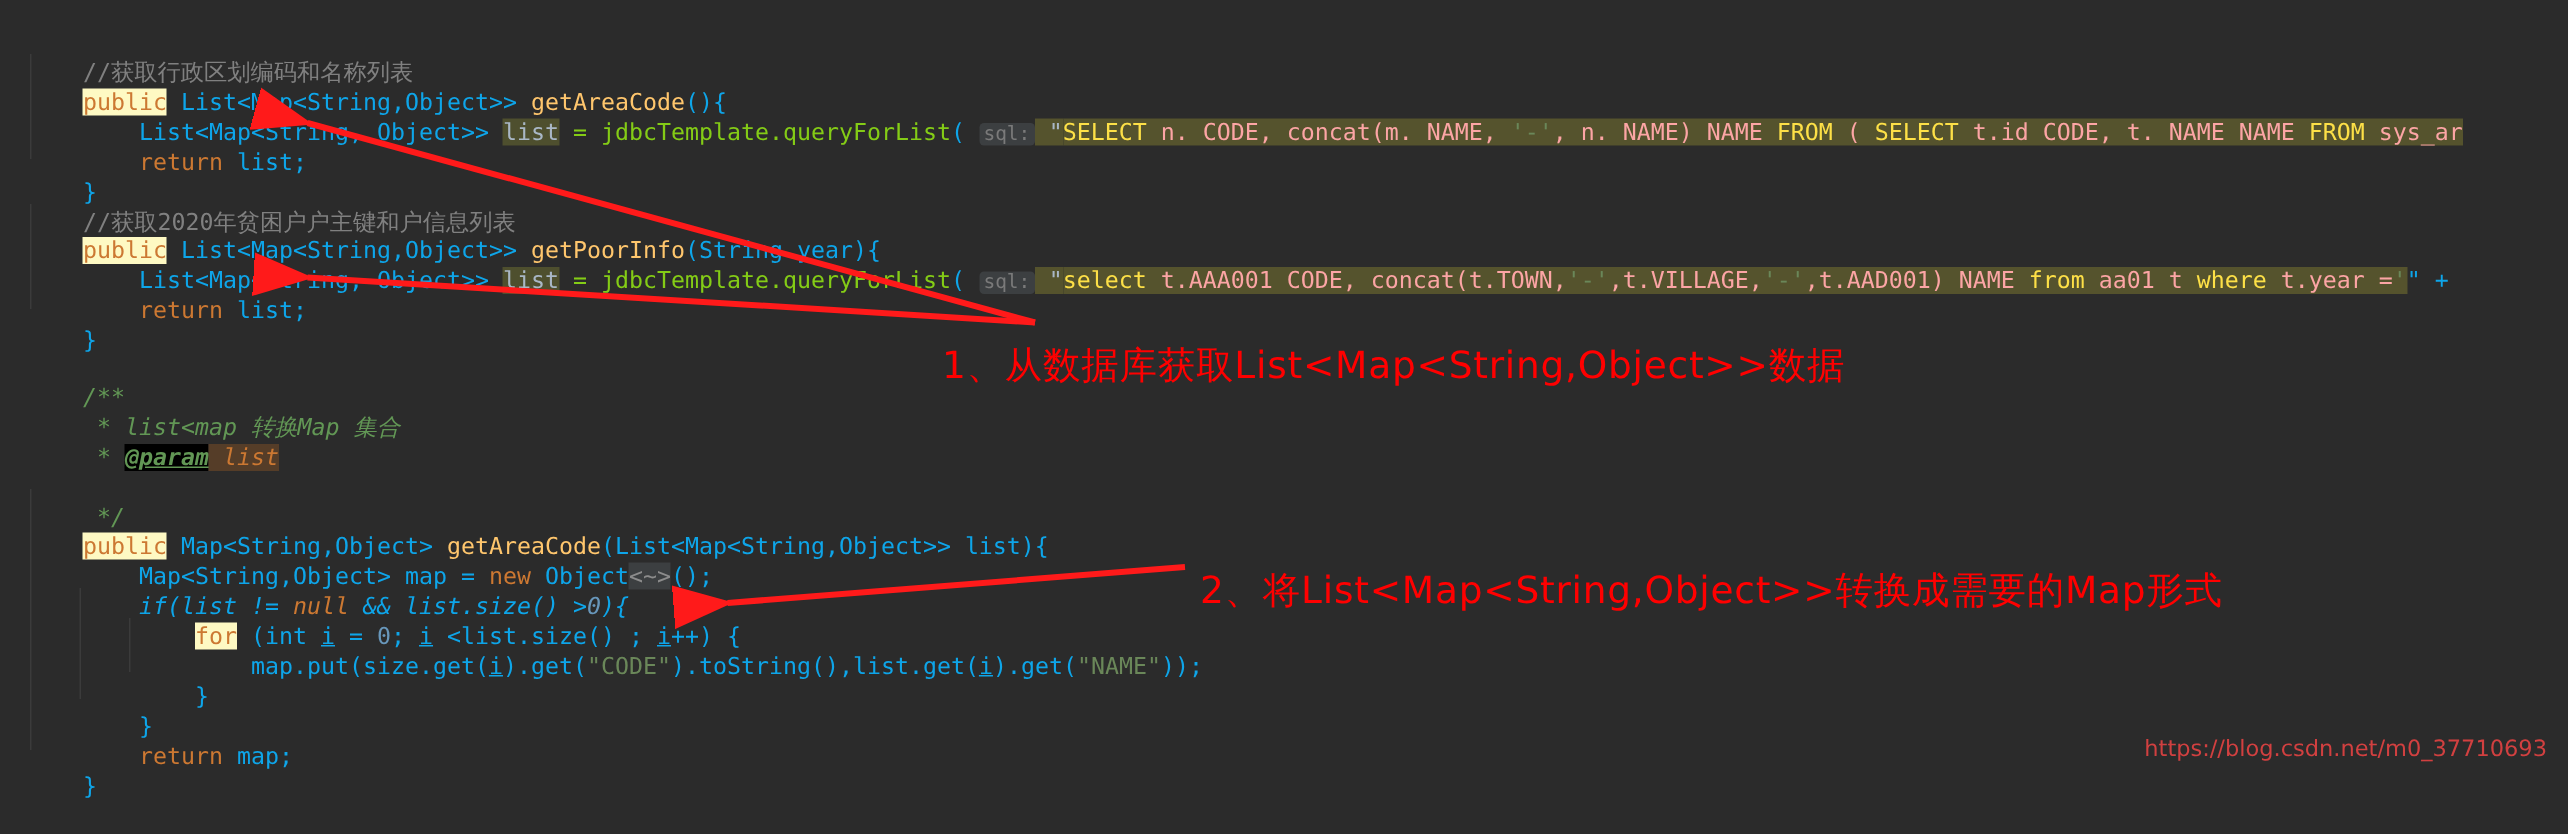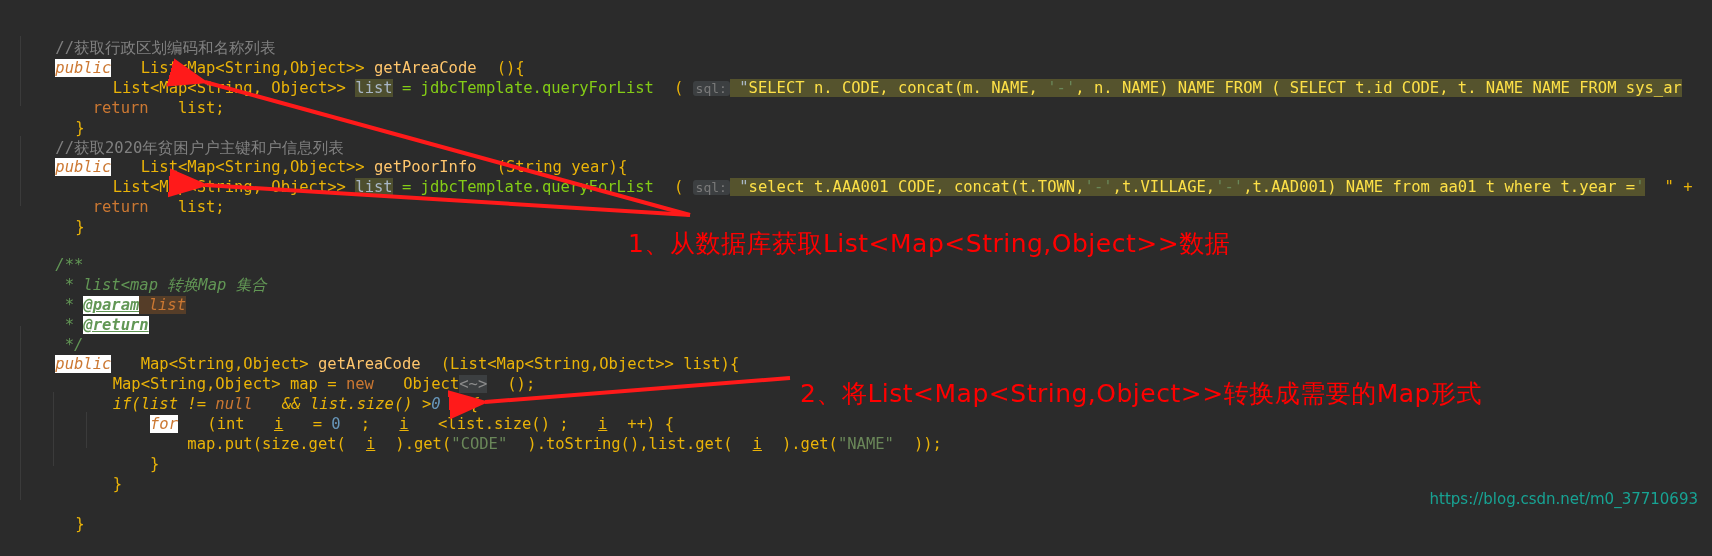"public" .kw-hl { background: #ffffff -> #fef9c3; font-style: italic -> none }
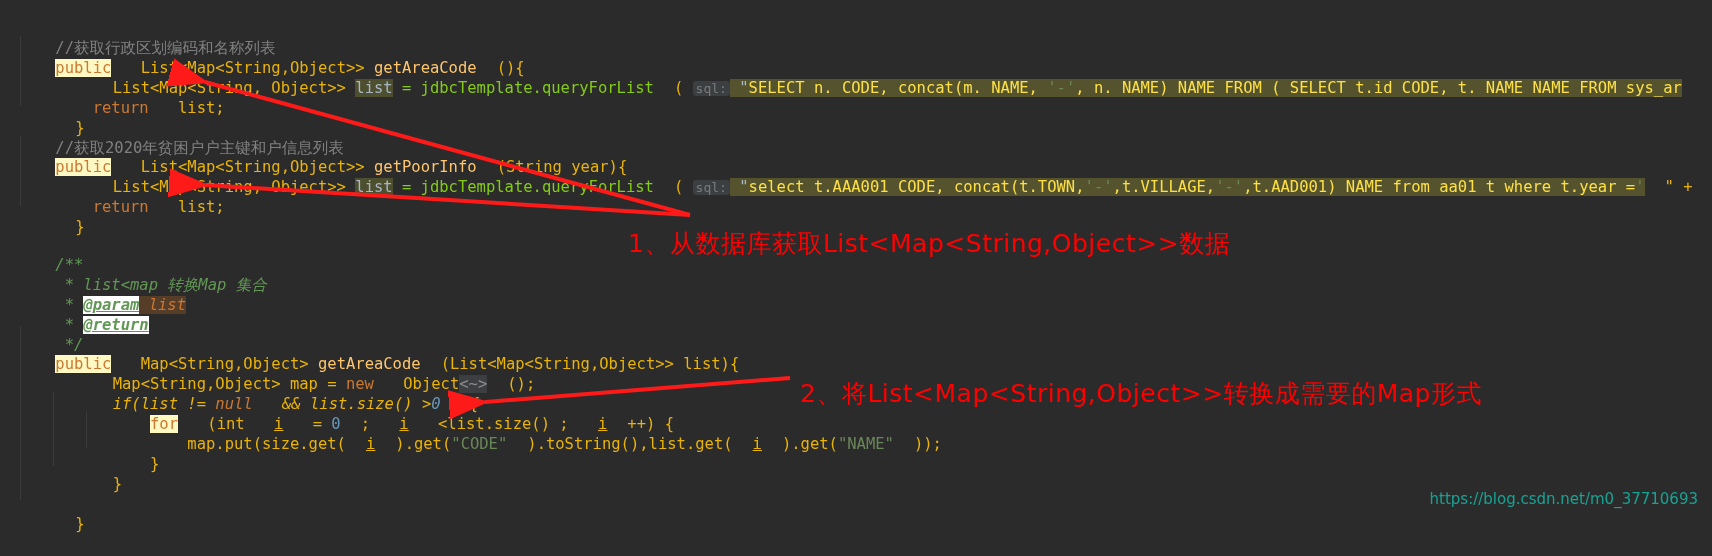"List<Map<String,Object>>" .plain { color: #eab308 -> #0ea5e9; padding-left: 20px -> none }
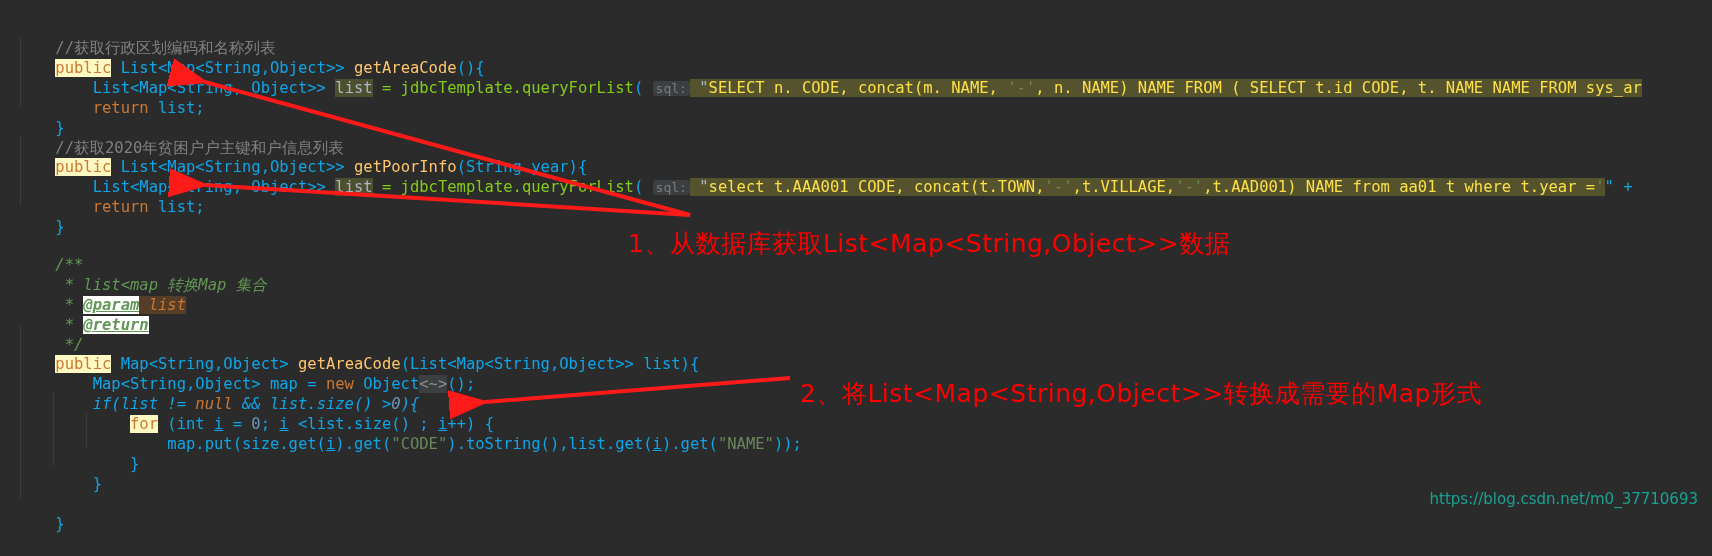"n. CODE, concat(m. NAME," .sql-id { color: #fde047 -> #fca5a5 }
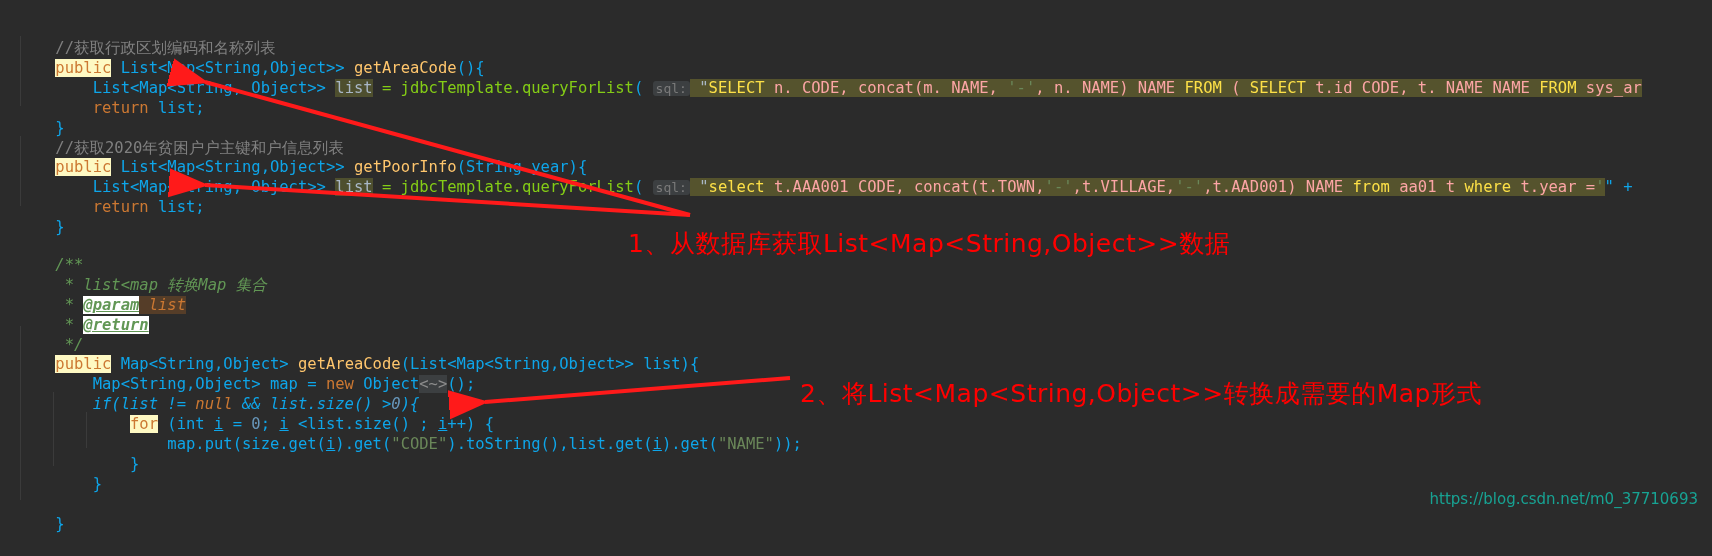"@param" .jdoc-tag { background: #ffffff -> #000000 }
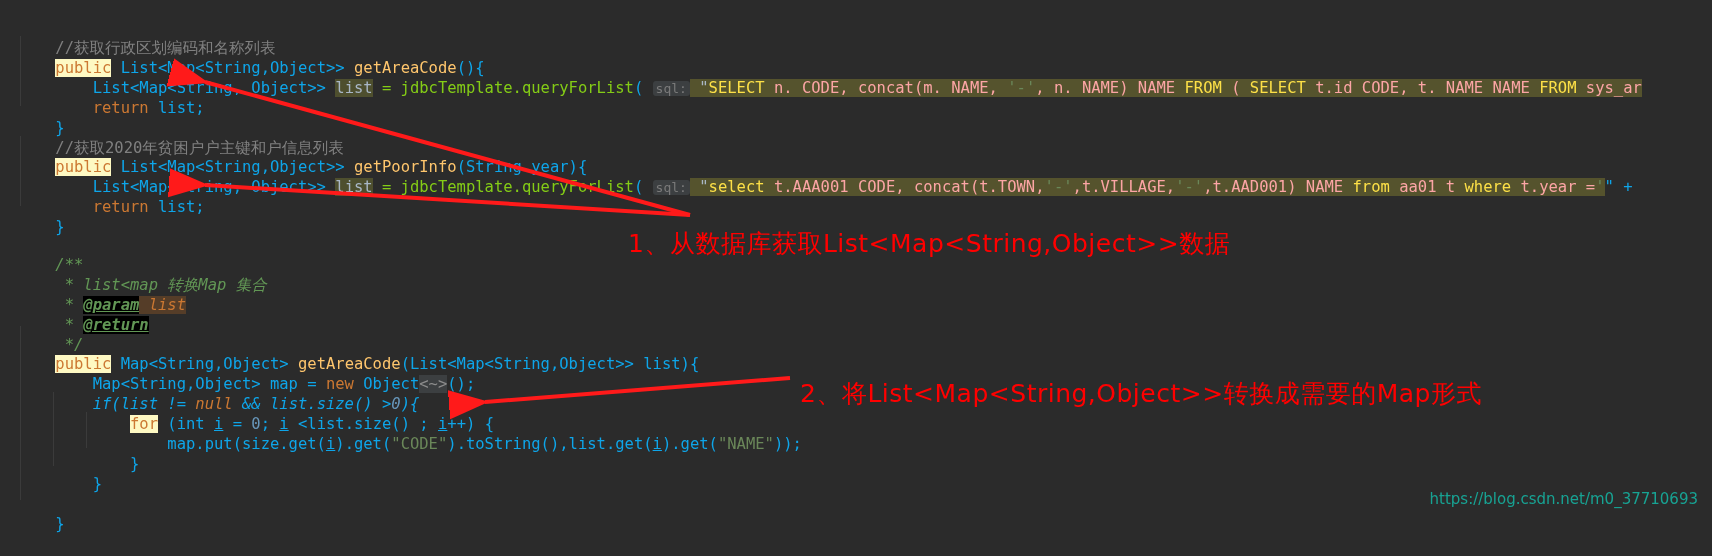"* @return" div.code-line { html: <div> <span> * </span><span>@return</span> </div> -> none }
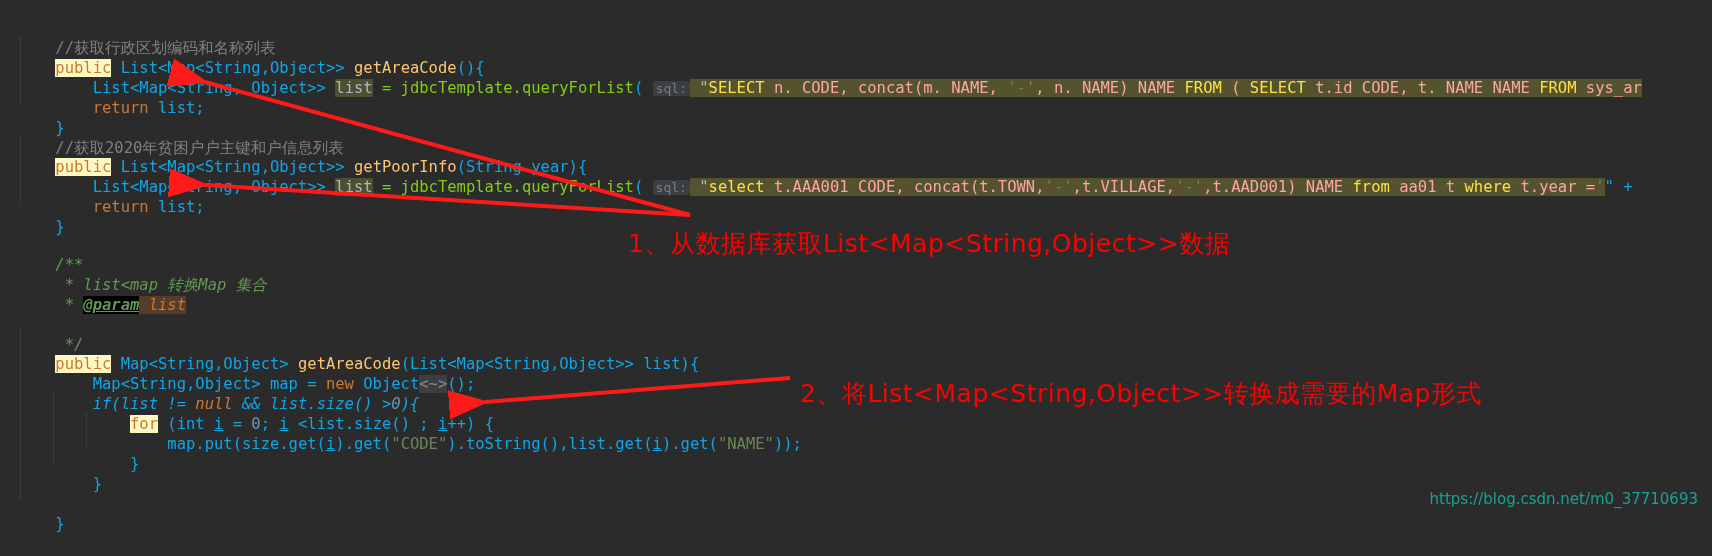"return map;" div.code-line { html: none -> <div> <span> return</span><span> map;</span> </div> }
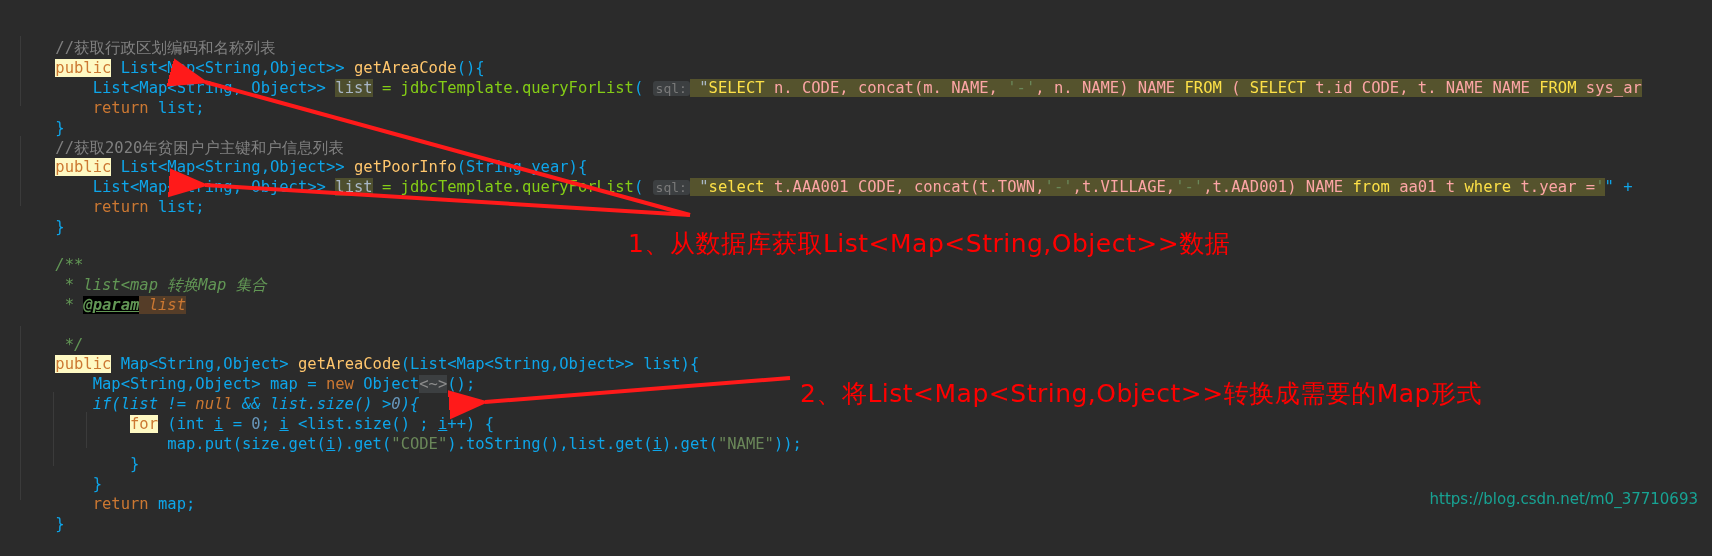"https://blog.csdn.net/m0_37710693" #watermark { color: #14b8a6 -> #ef4444 }
